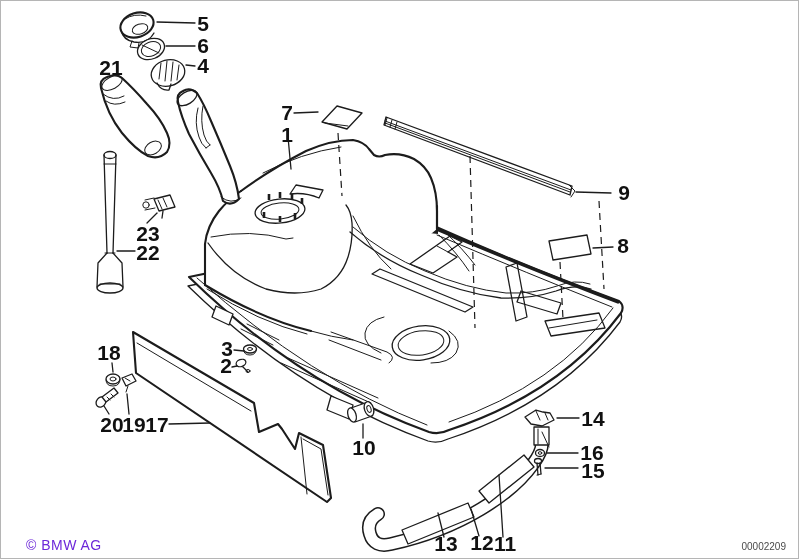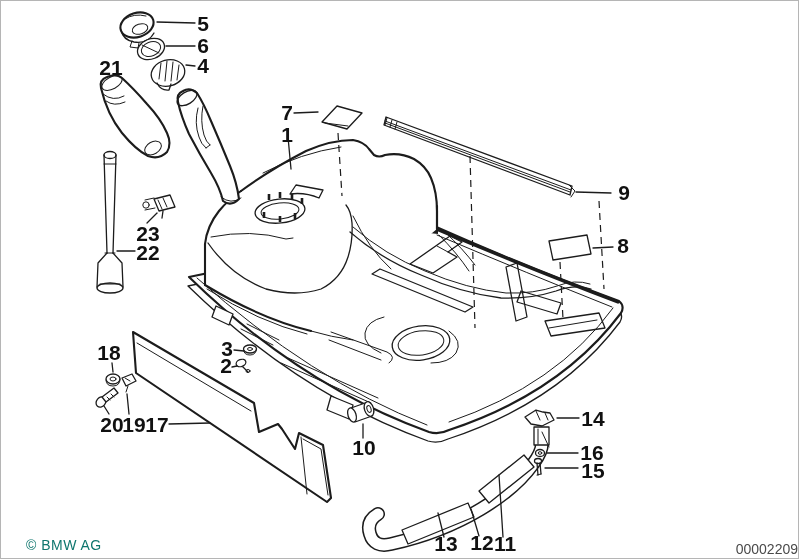"© BMW AG" .footer-left { color: #0f766e -> #6d28d9 }
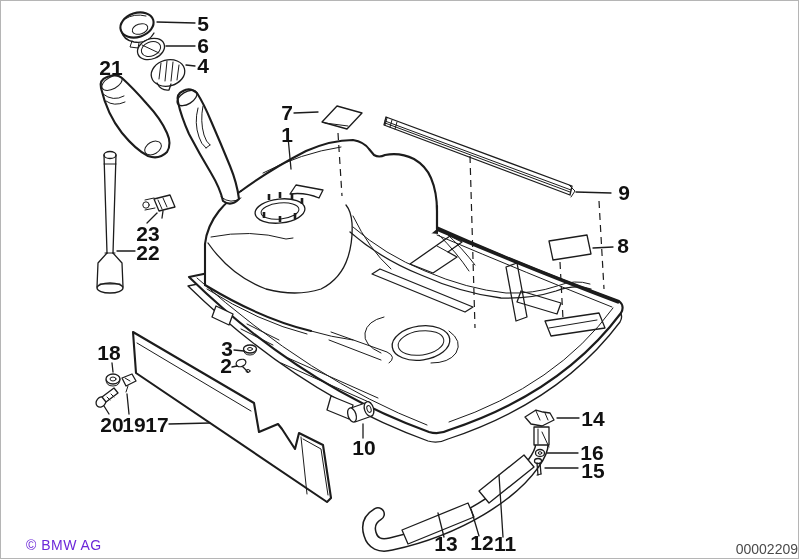"00002209" .footer-right { font-size: 14px -> 10px; right: 0 -> 12px }
